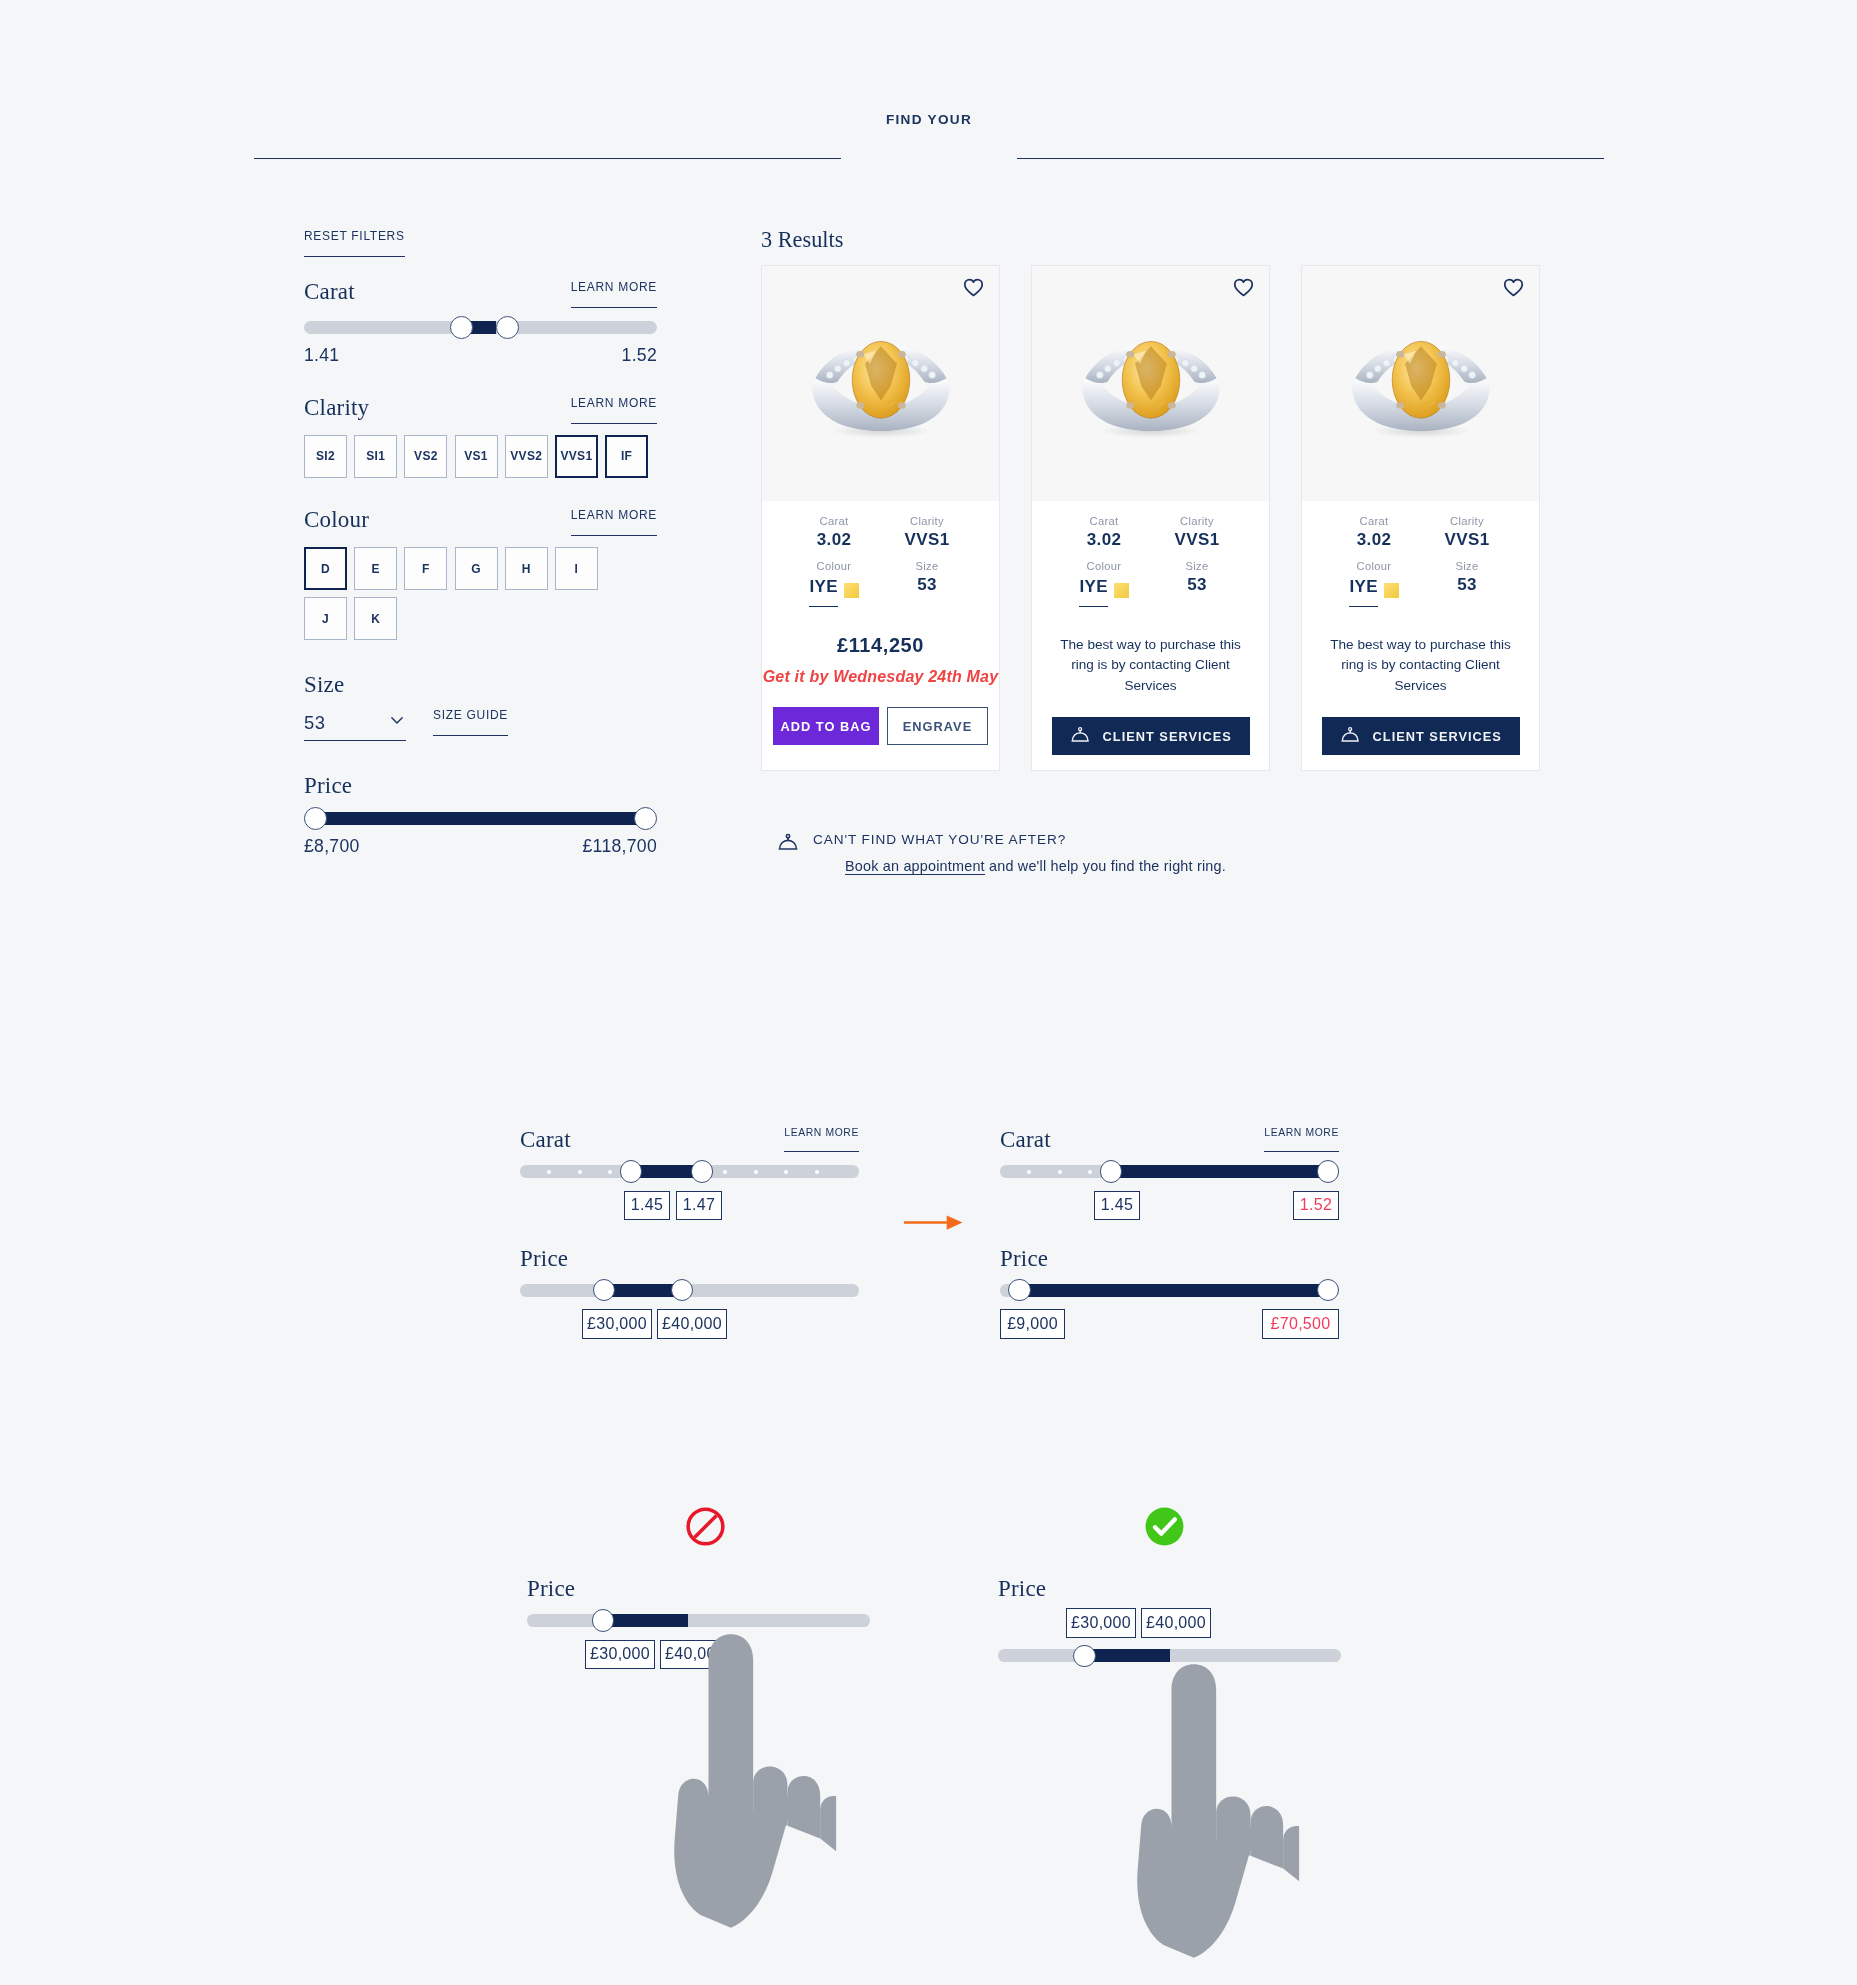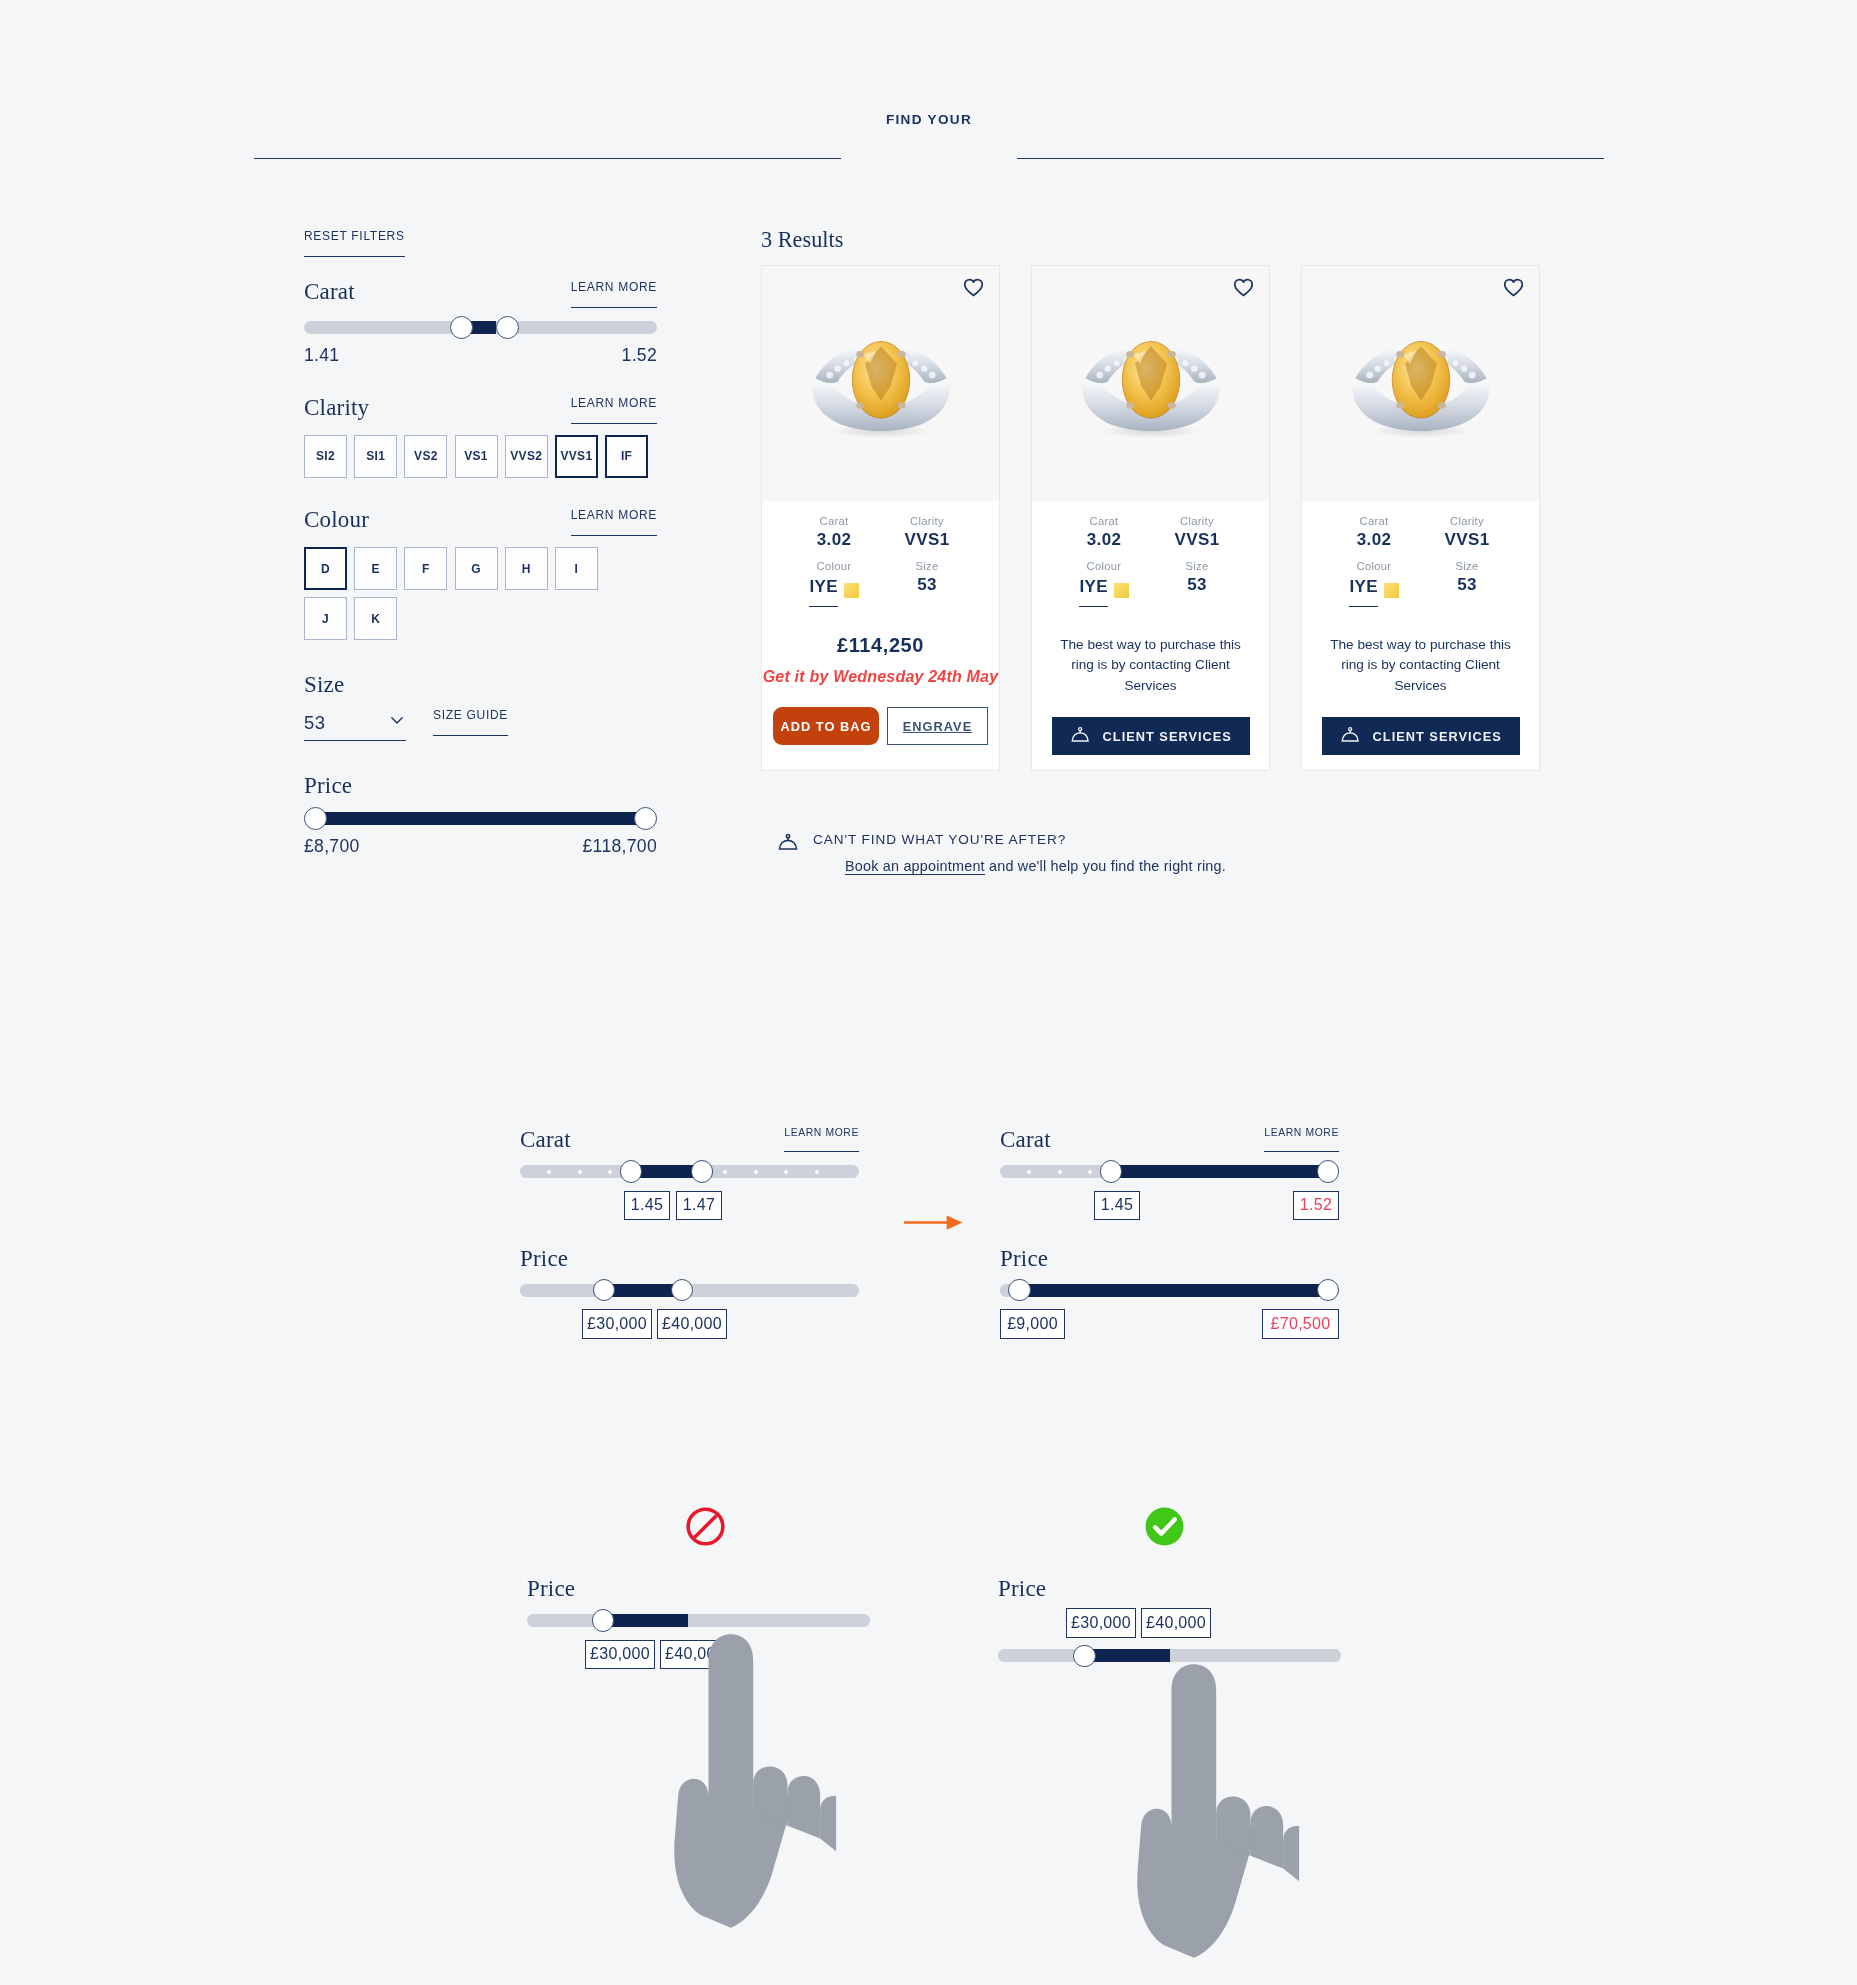"ADD TO BAG" .btn-primary { background: #c2410c -> #6d28d9; border-radius: 9px -> none }
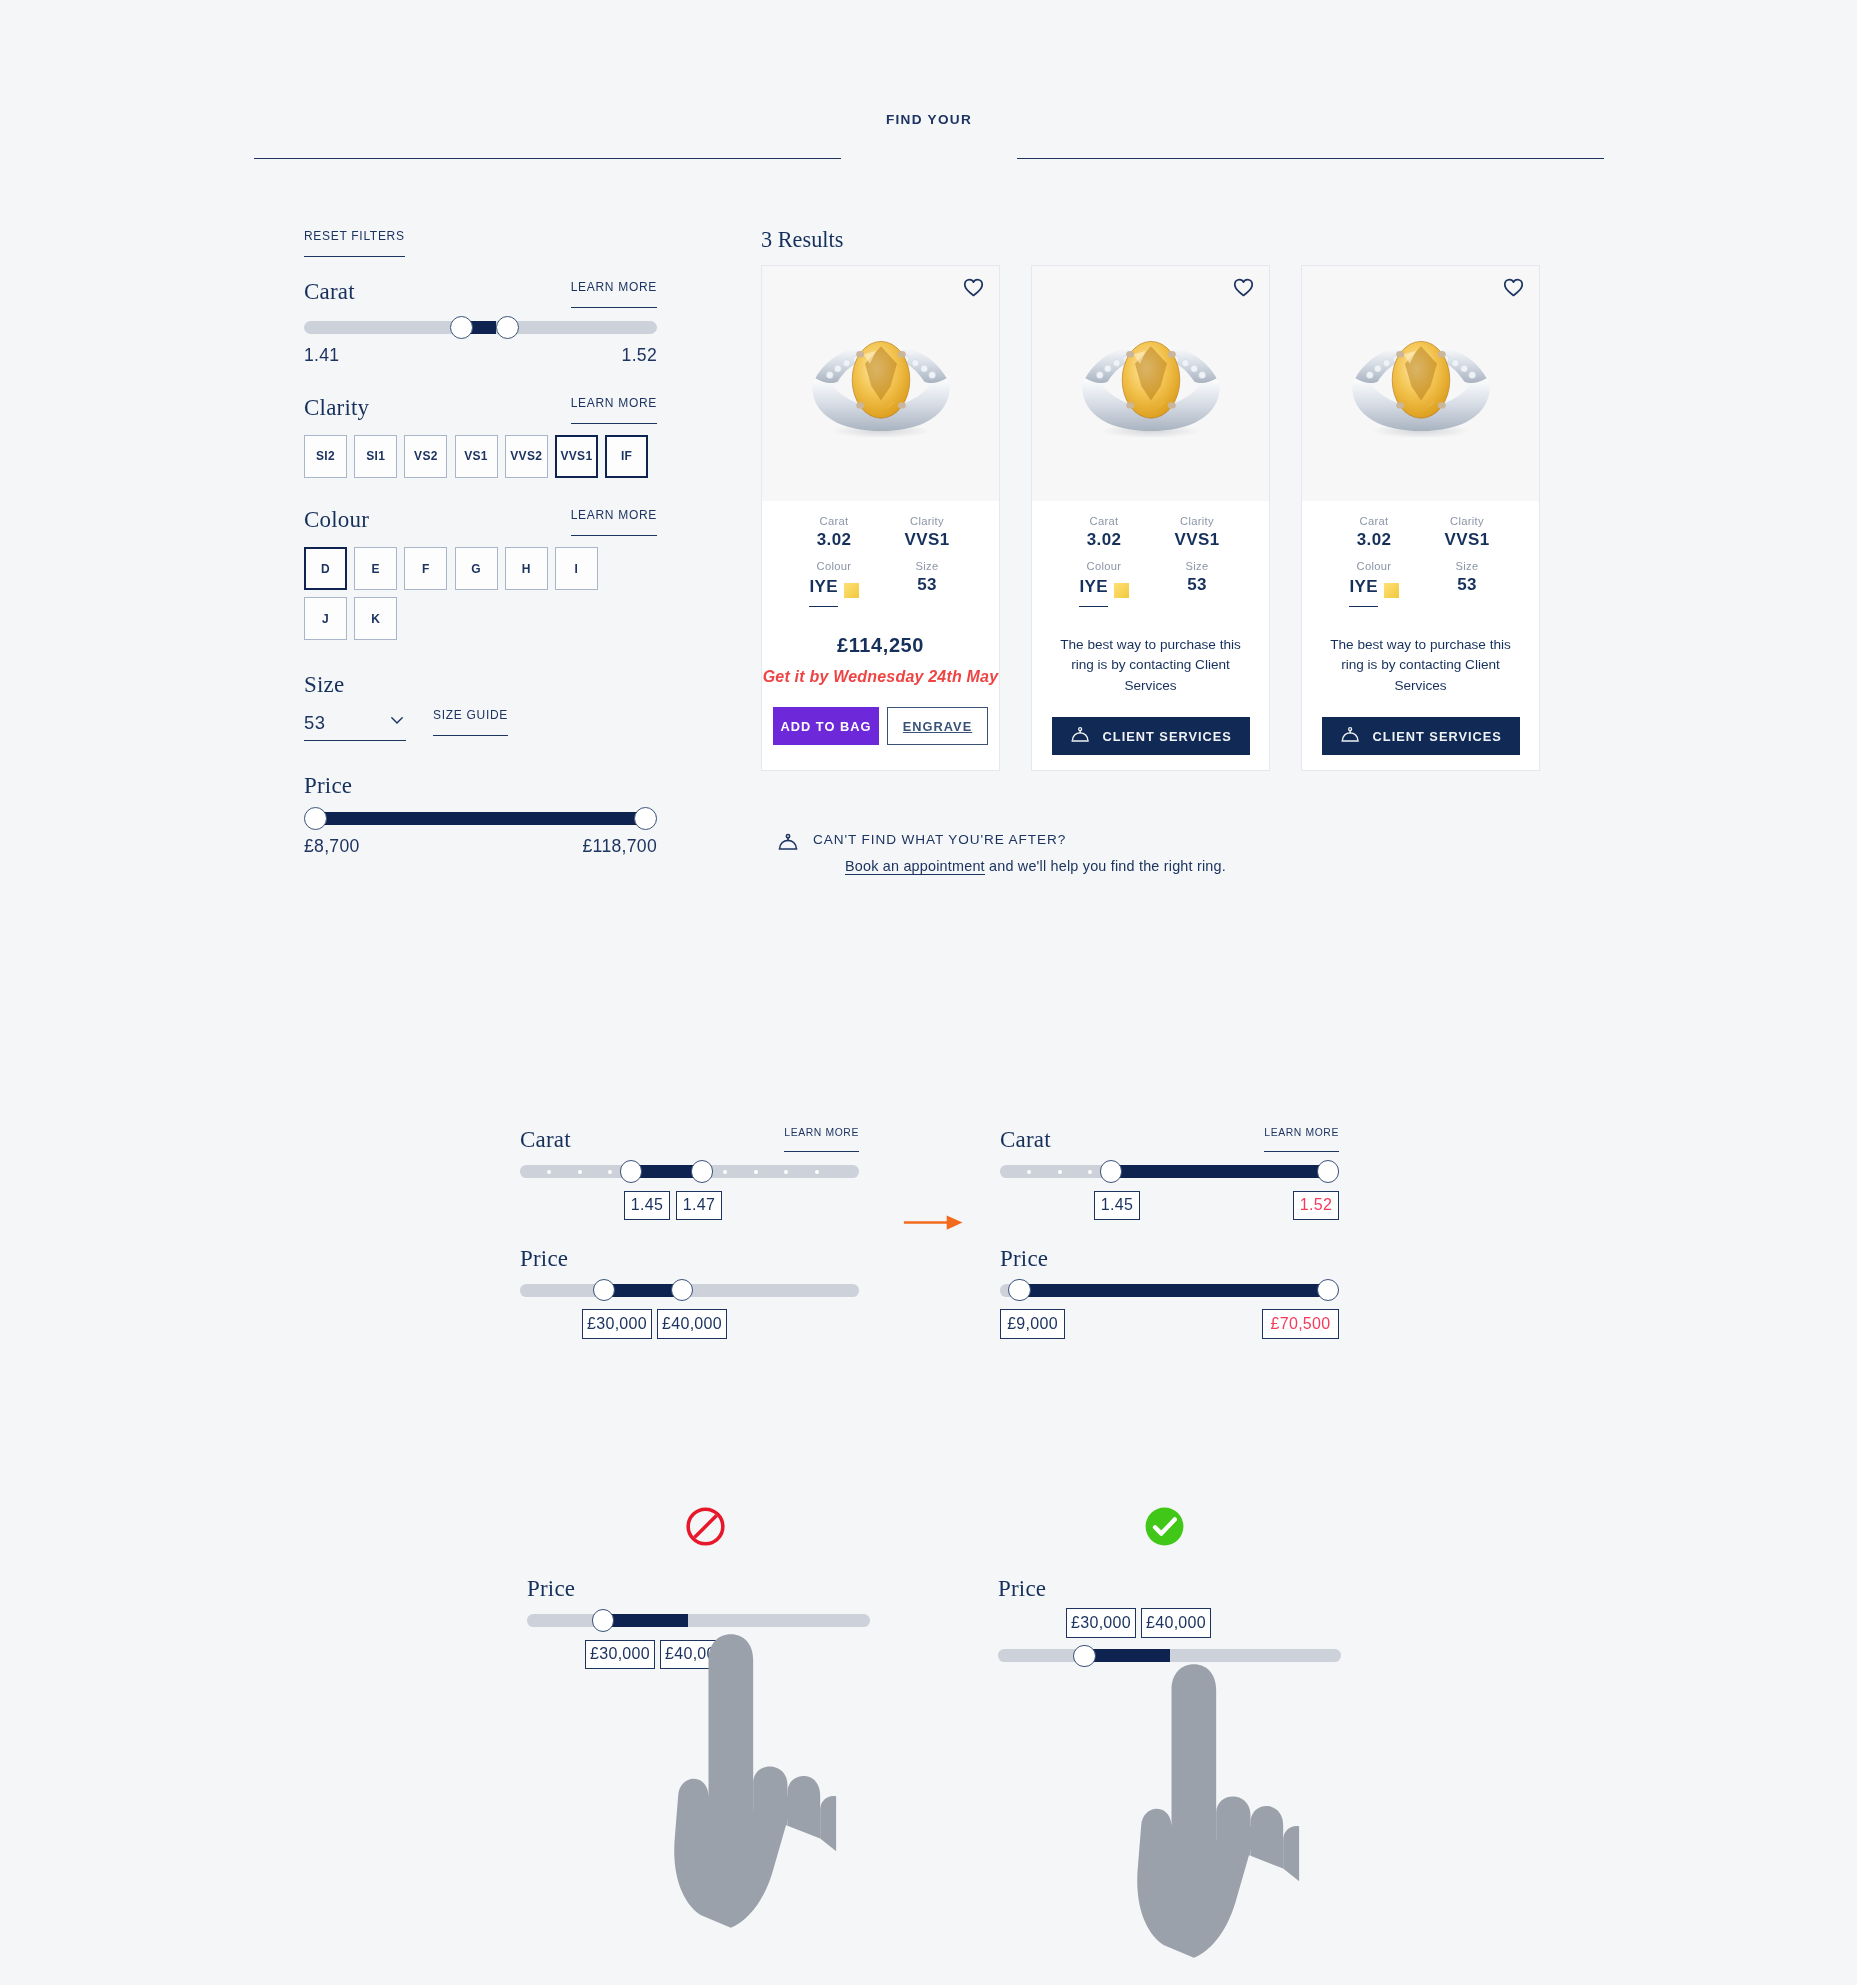"ENGRAVE" .btn-outline { text-decoration: underline -> none }
